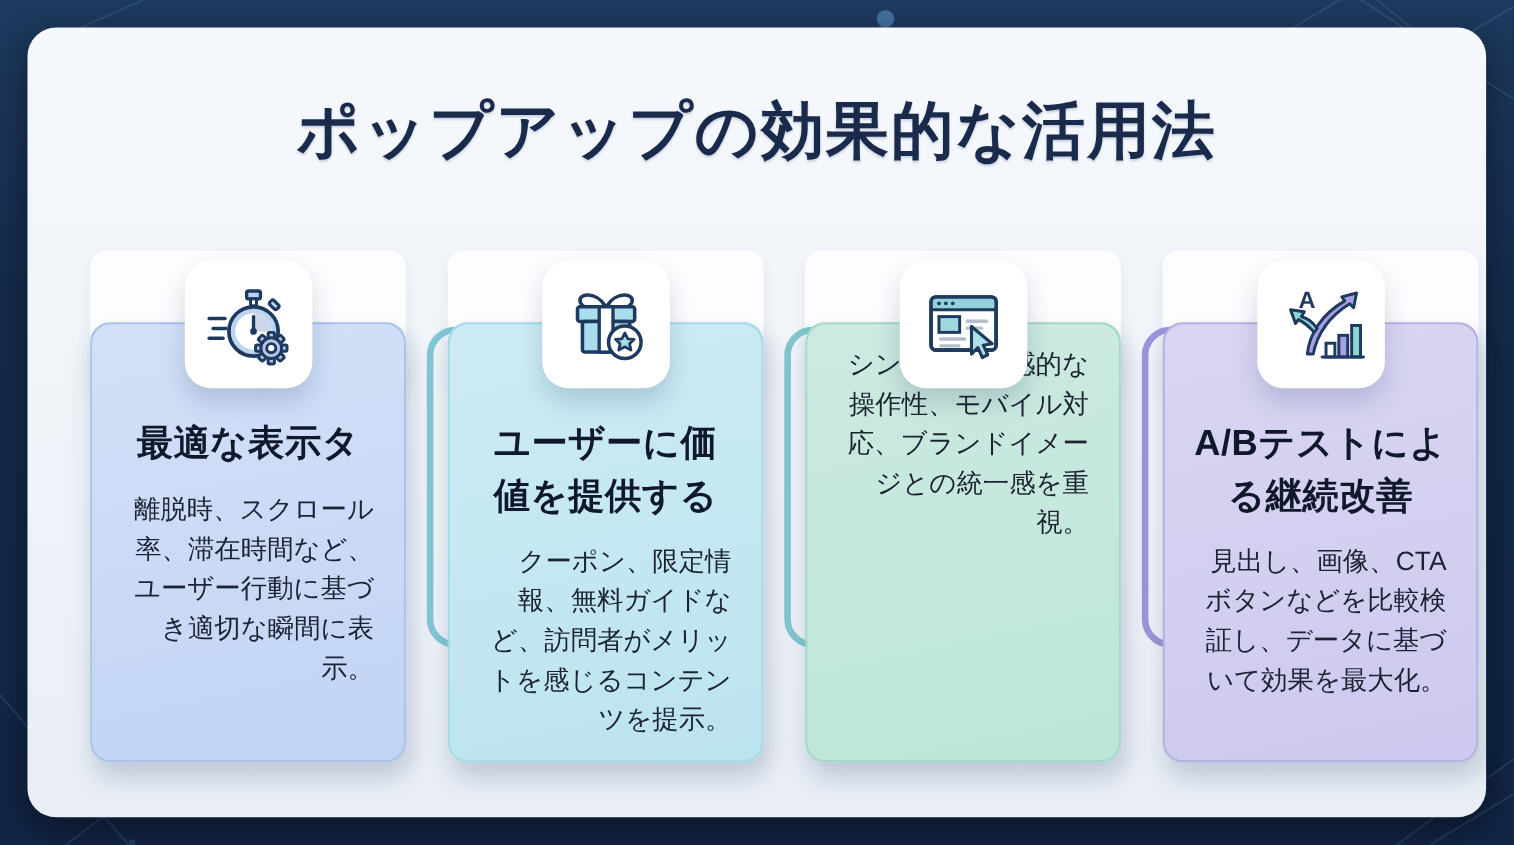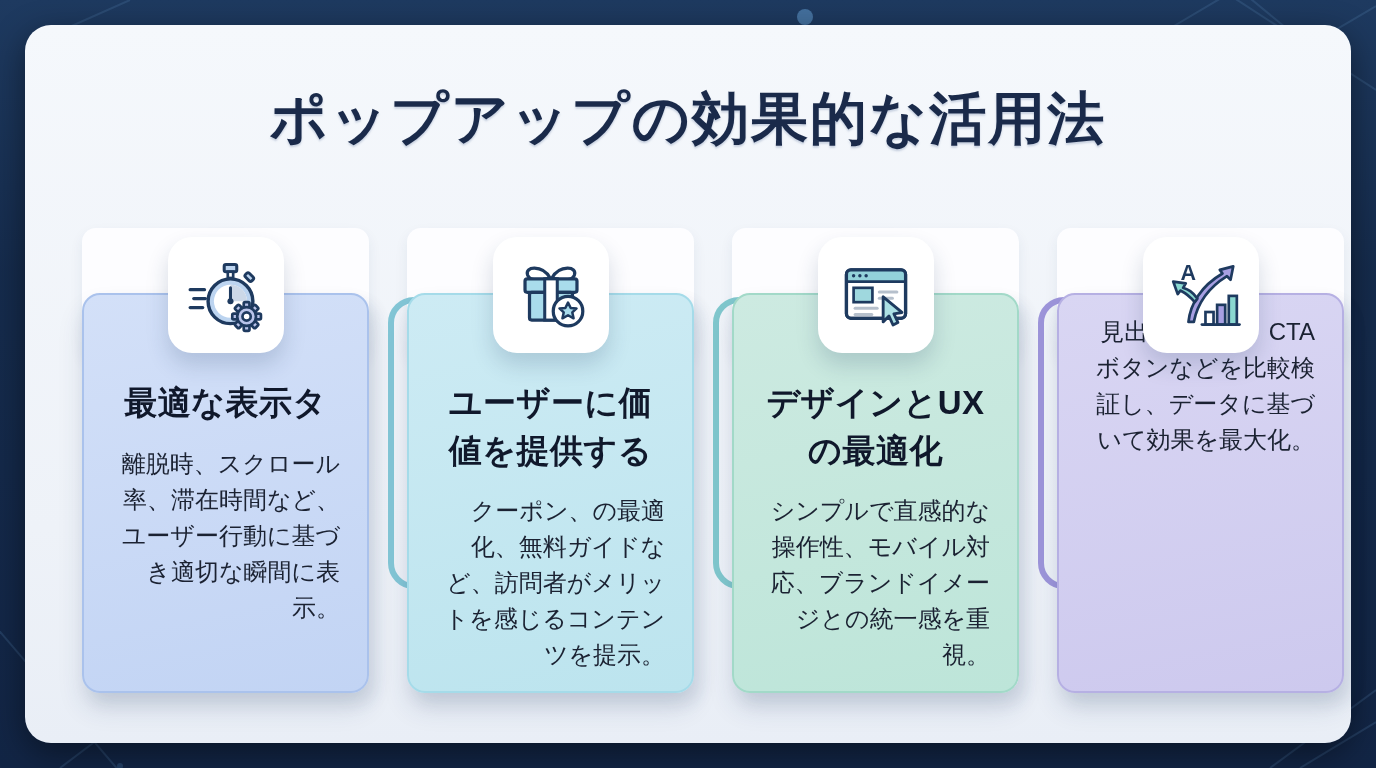"デザインとUX" div.card-title { html: <div> <div>デザインとUX</div> <div>の最適化</div> </div> -> none }
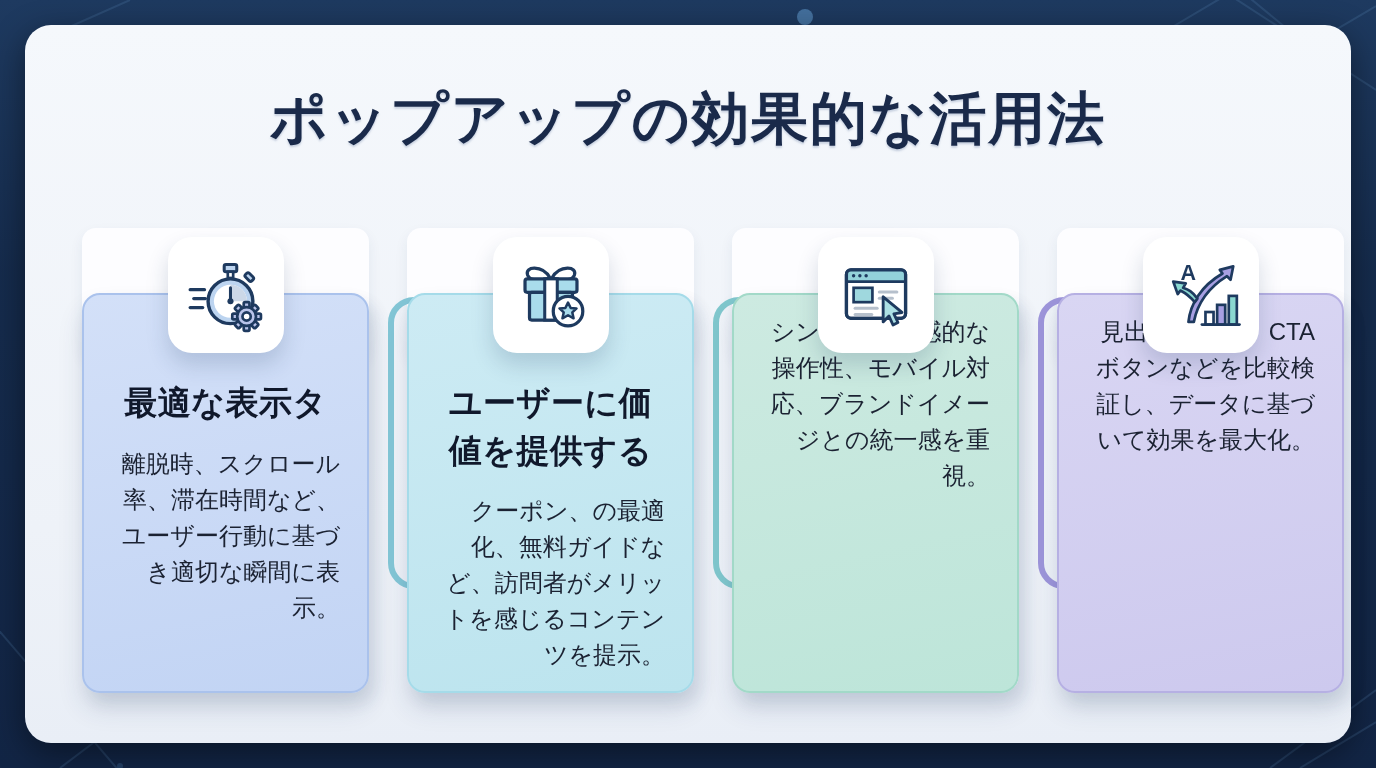"A/Bテストによ" div.card-title { html: none -> <div> <div>A/Bテストによ</div> <div>る継続改善</div> </div> }
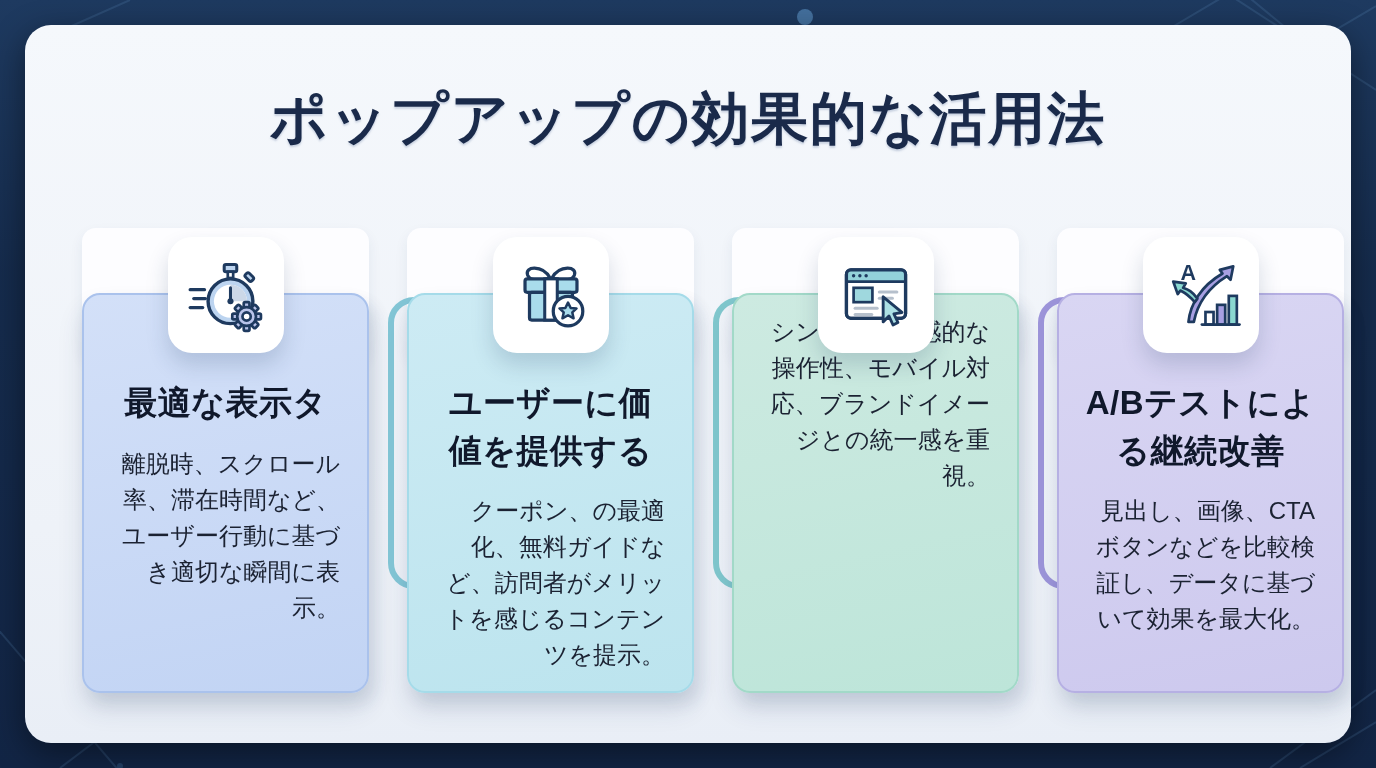"クーポン、の最適化、無料ガイドなど、訪問者がメリットを感じるコンテンツを提示。" div.card-body { text: の最適化 -> 限定情報 }
